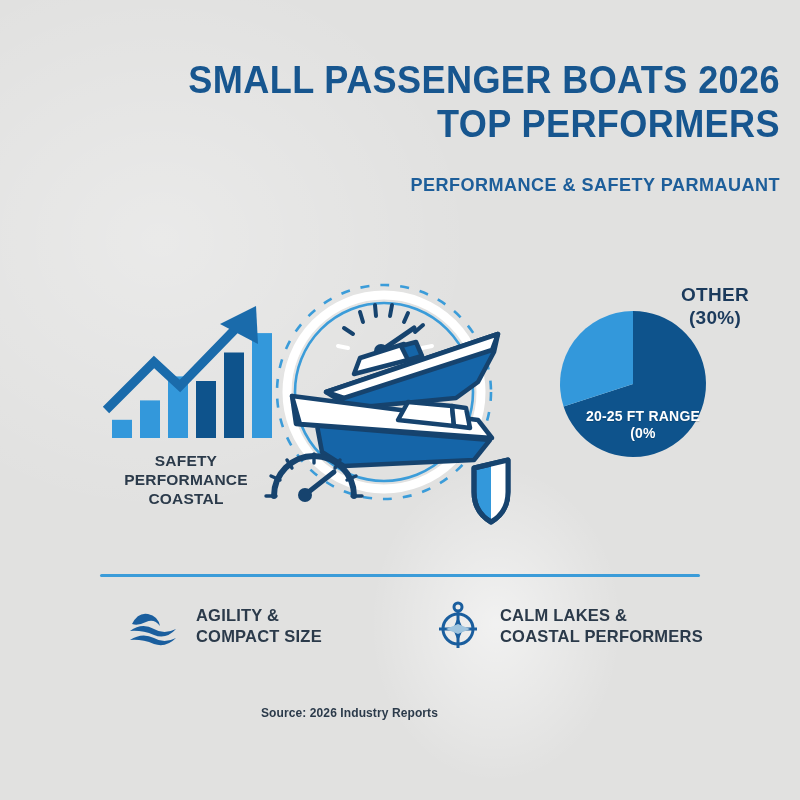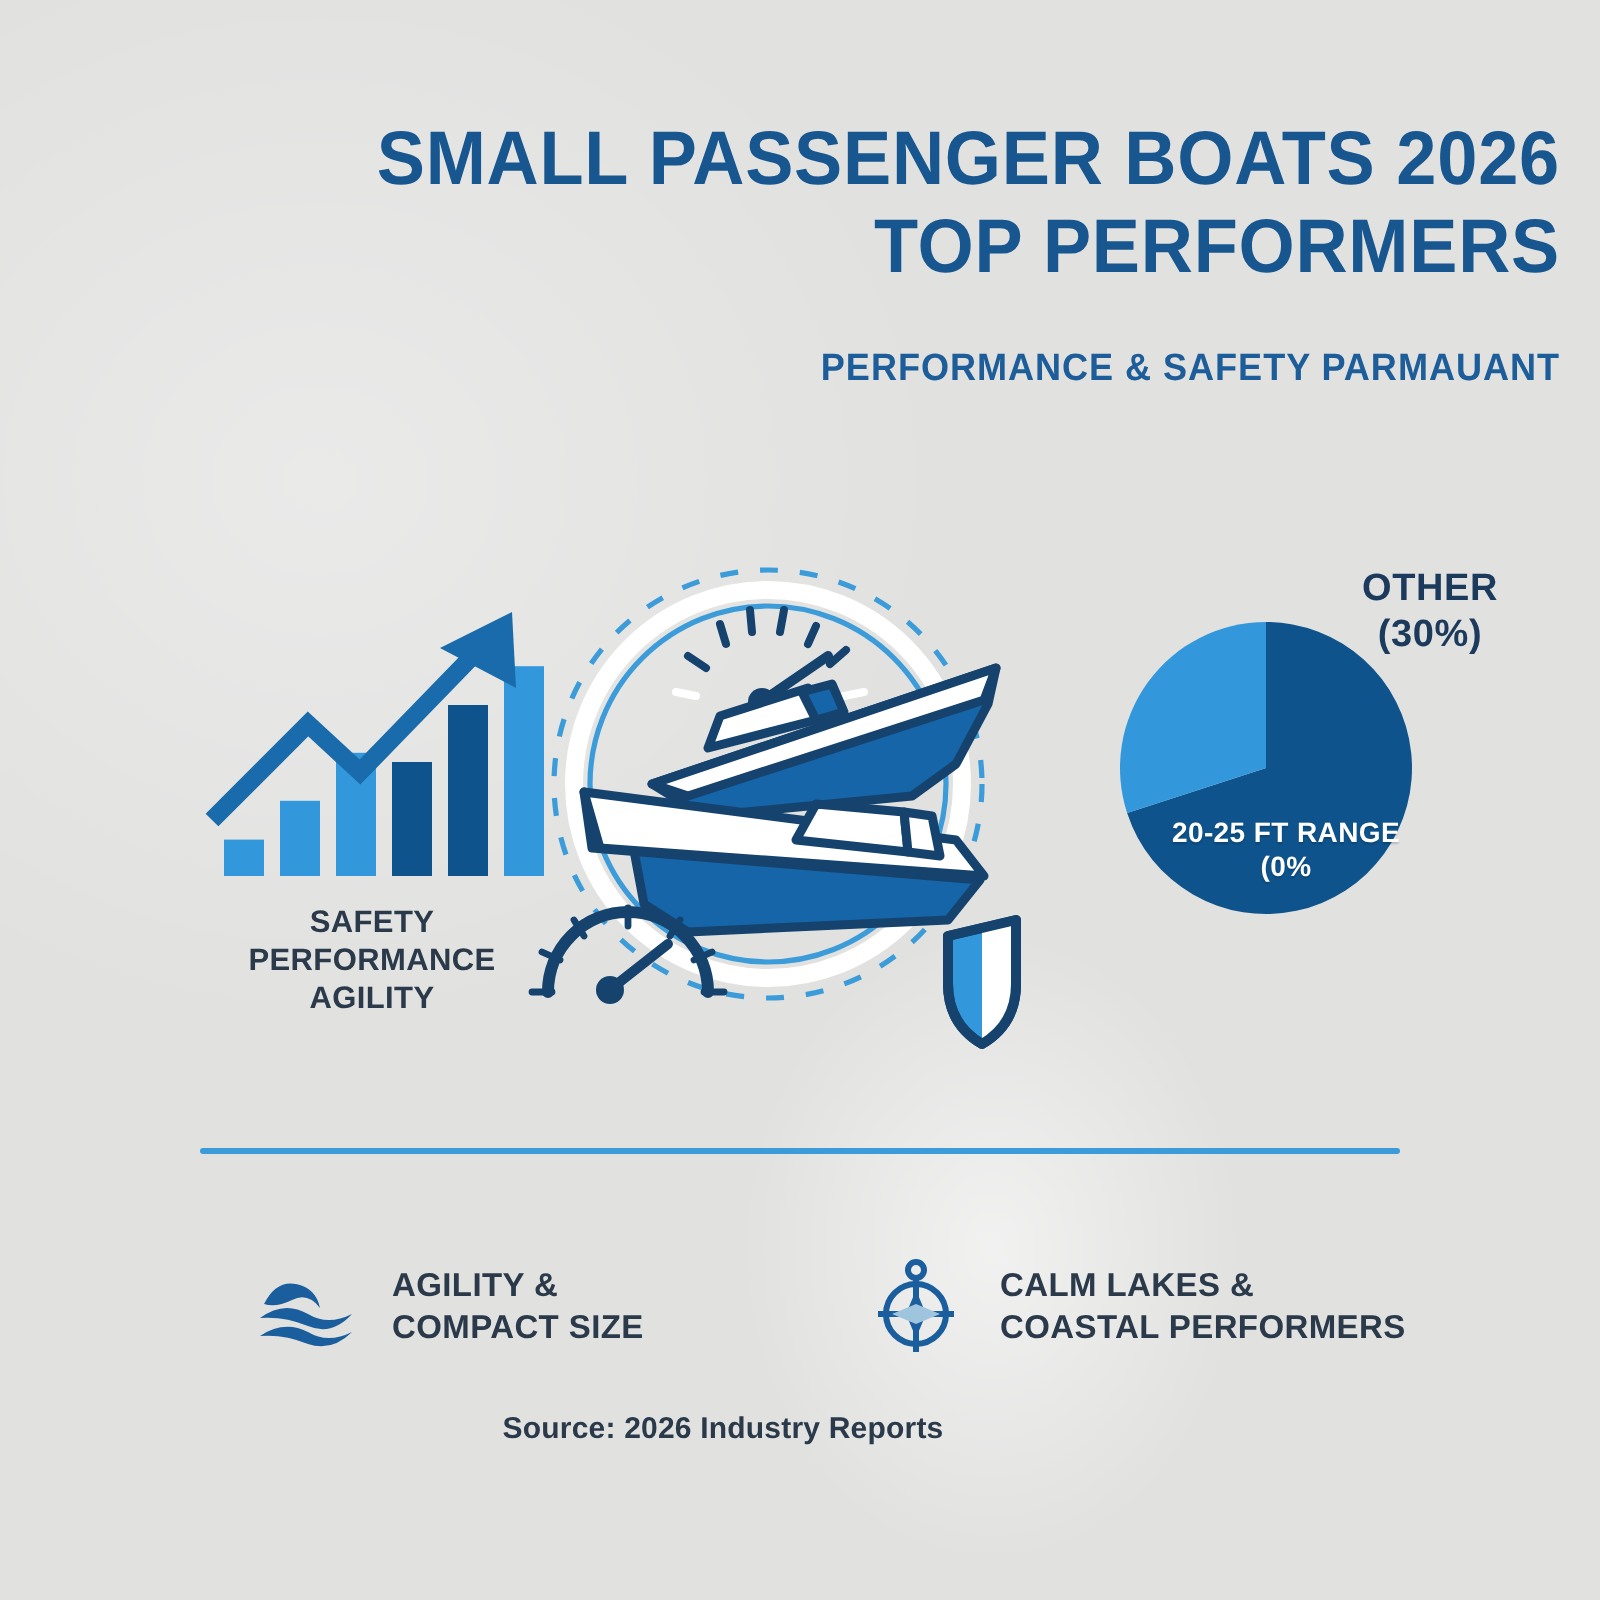"AGILITY" span { text: AGILITY -> COASTAL }
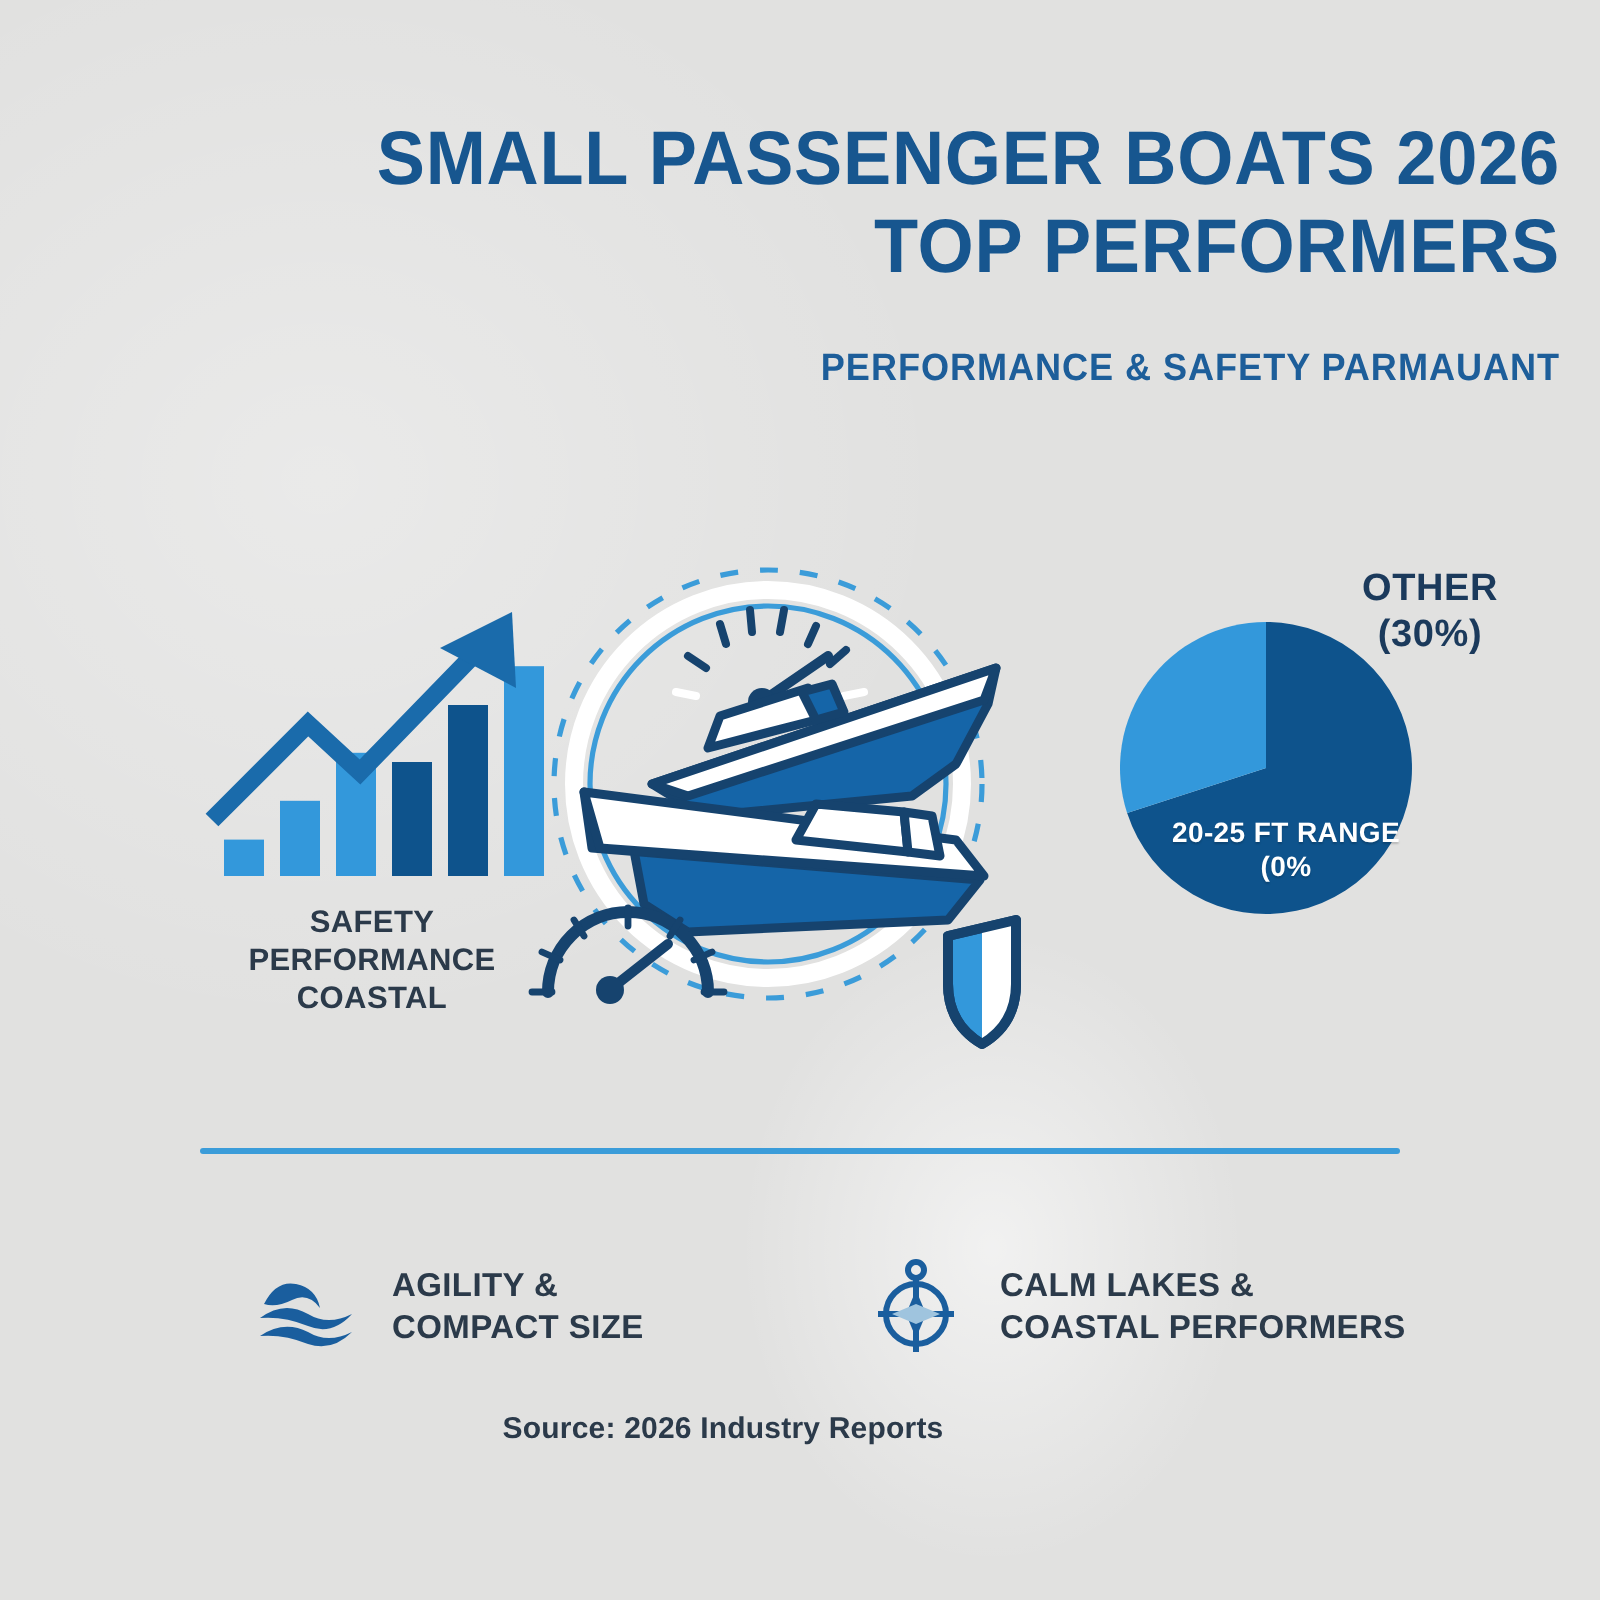"AGILITY &" .features { top: 624px -> 596px }
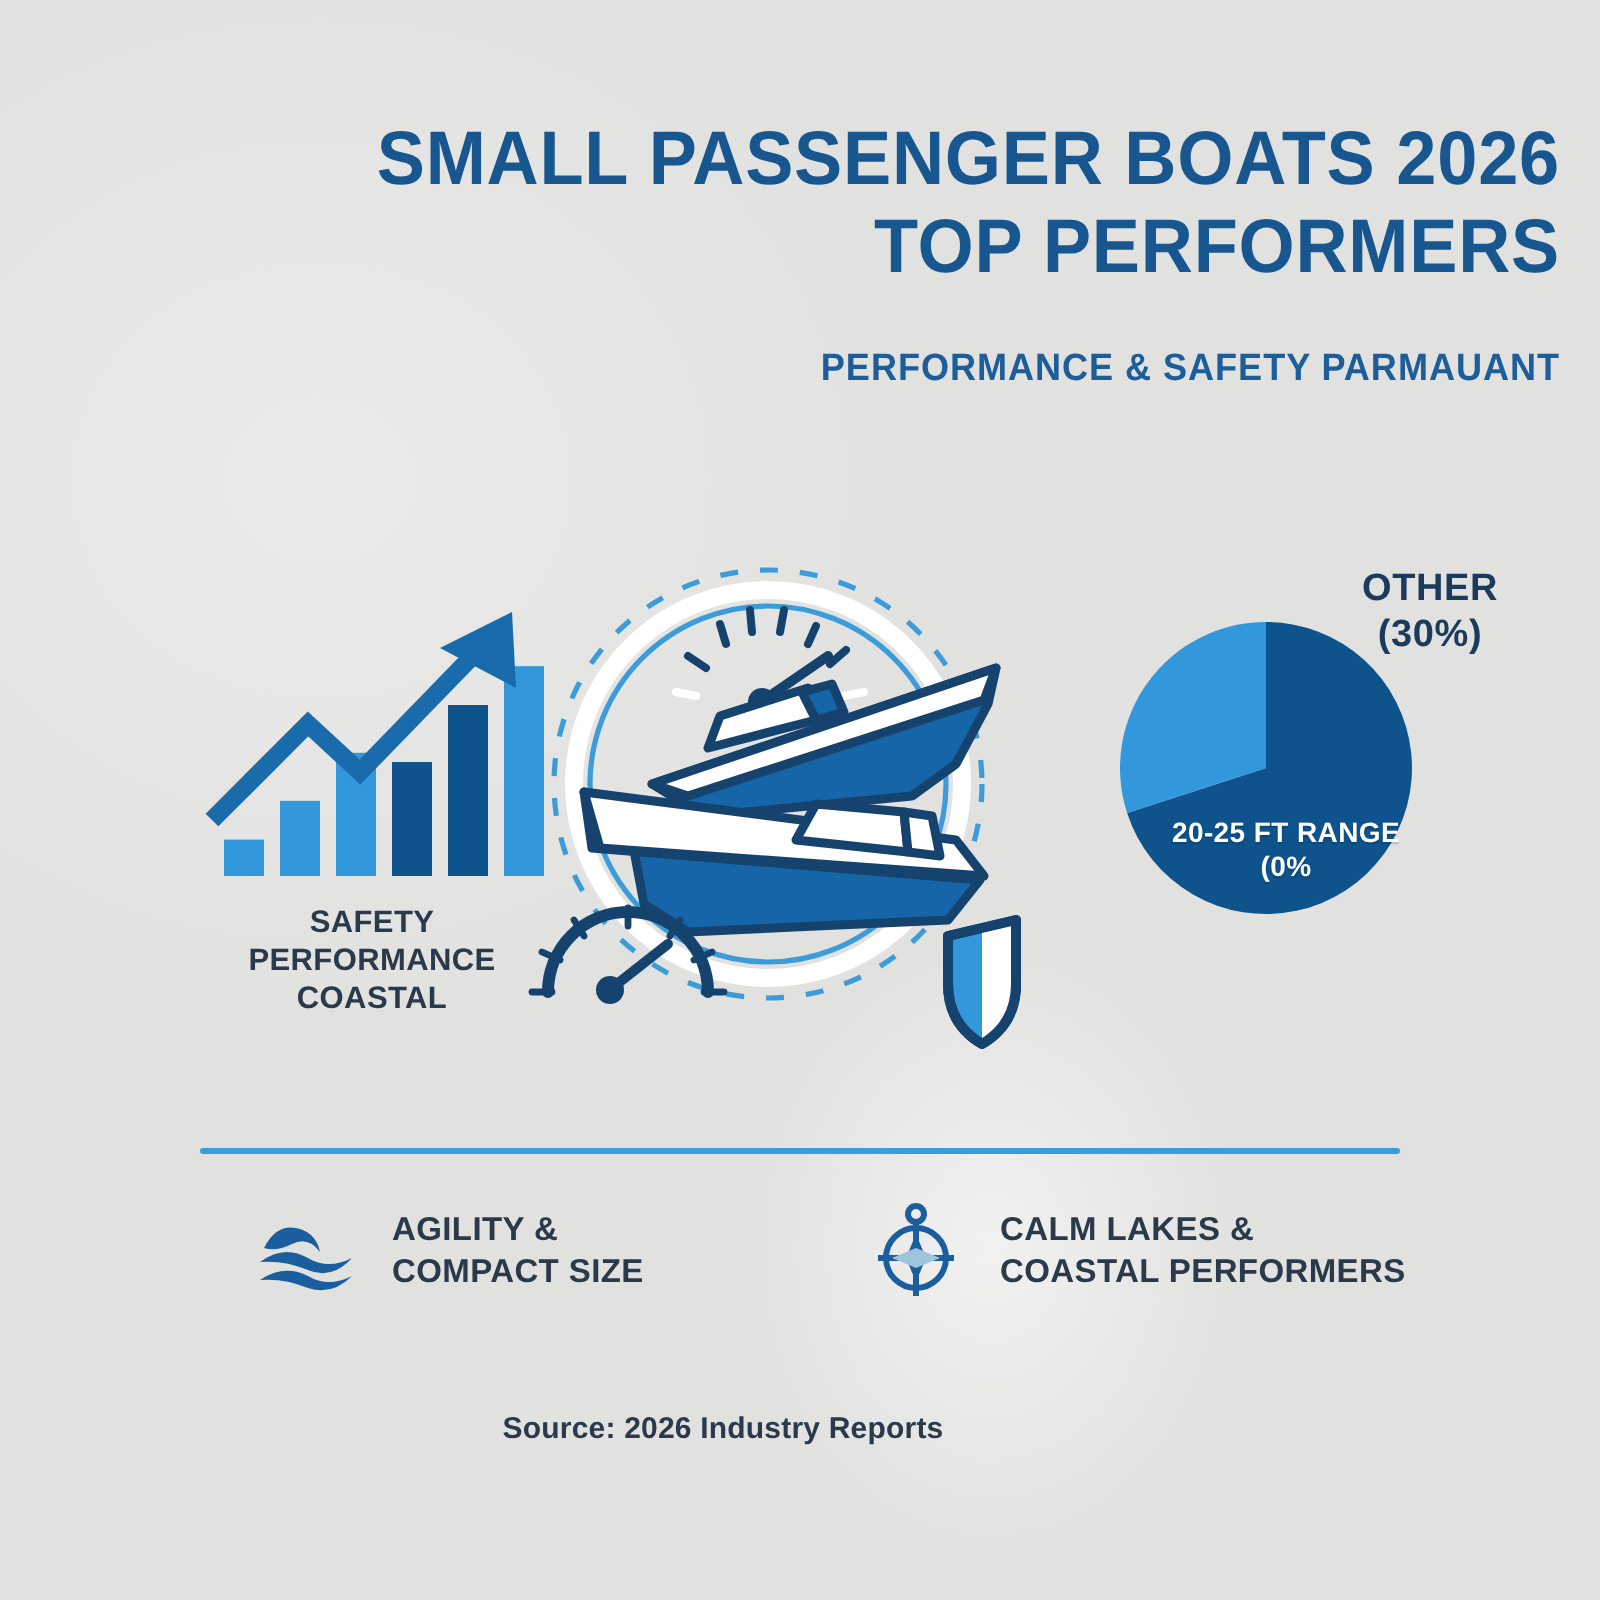"Source: 2026 Industry Reports" .source { font-size: 15px -> 12px; margin-left: 12px -> none }
